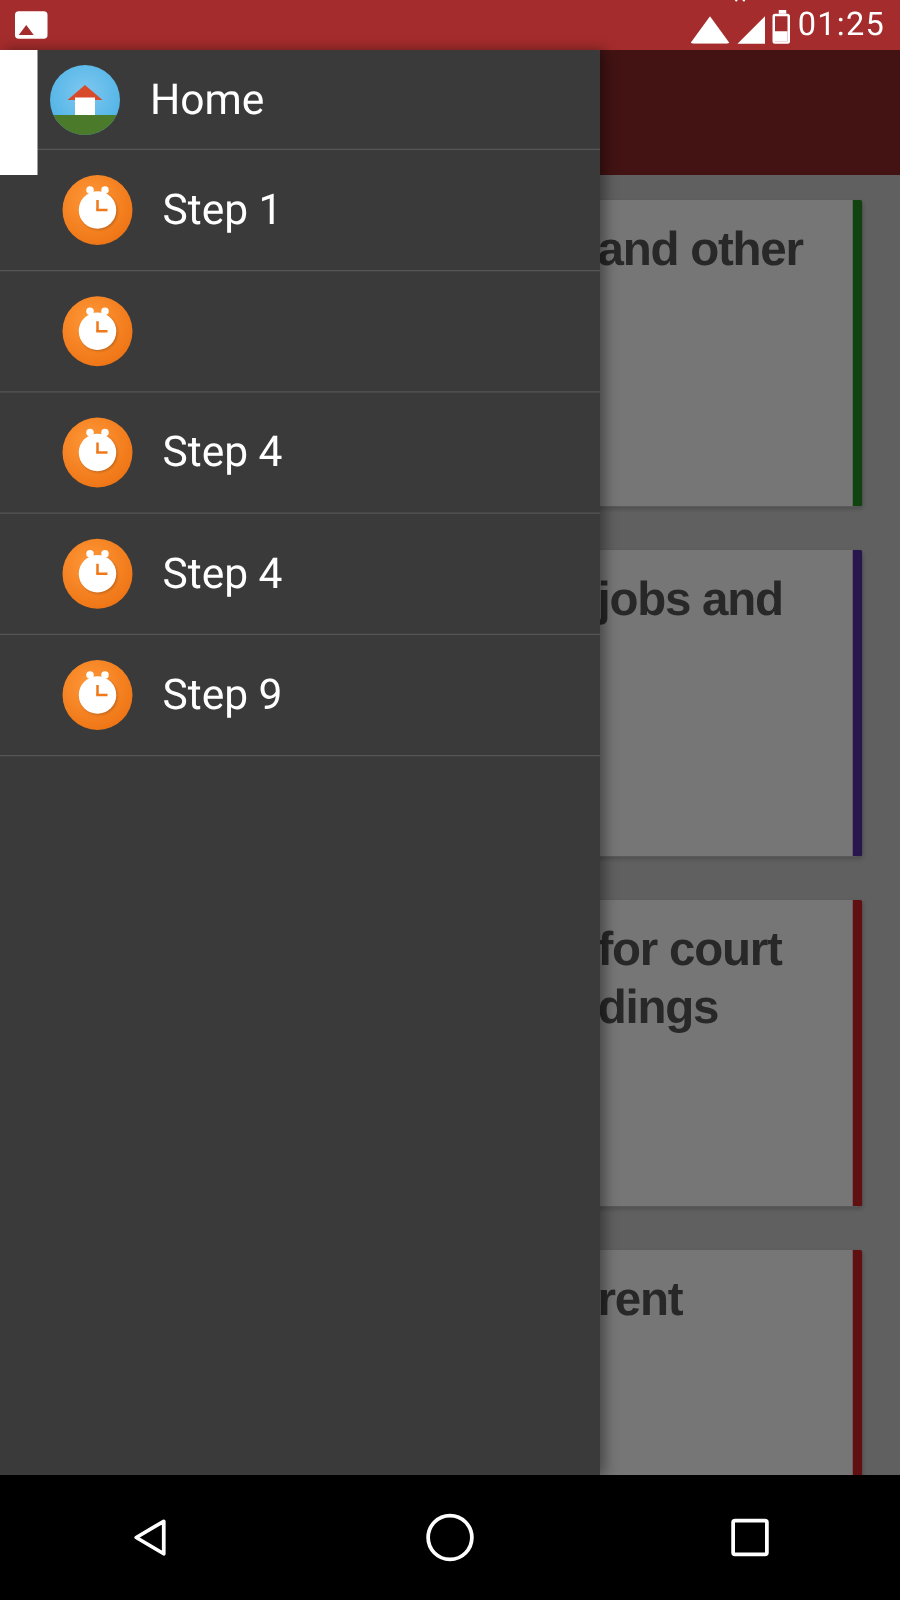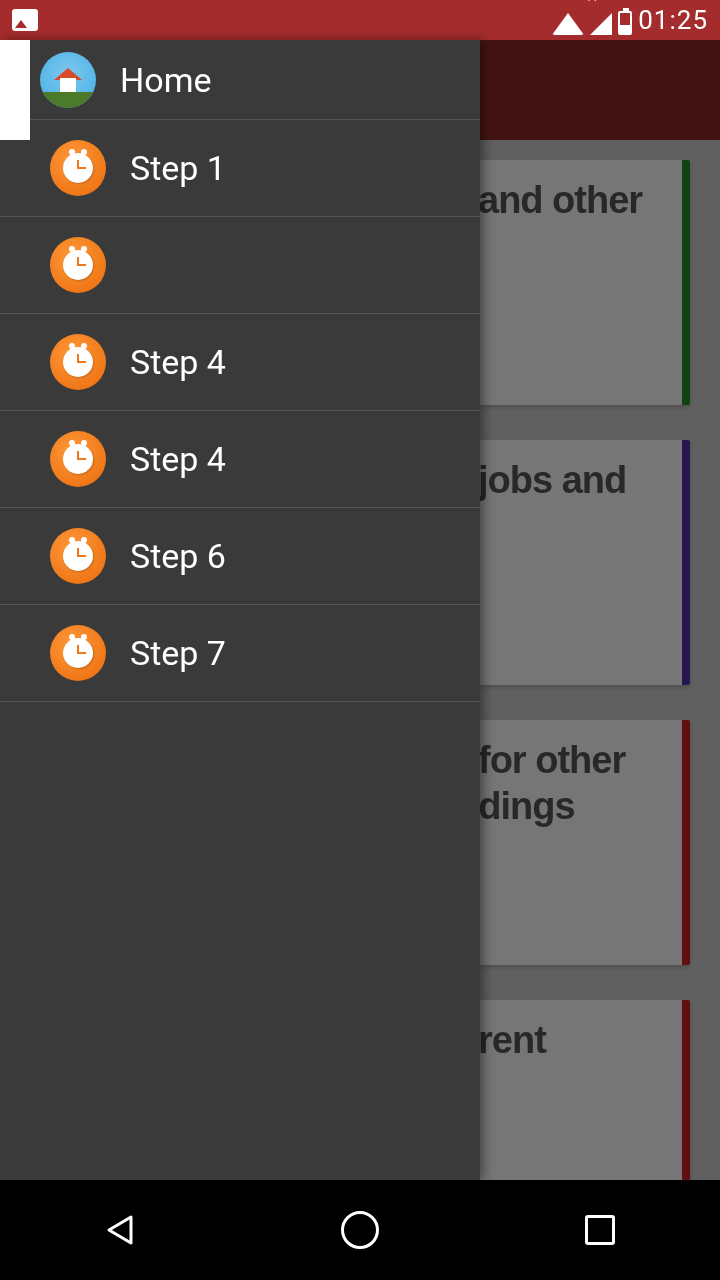"Step 6" span.drawer-label { text: 6 -> 9 }
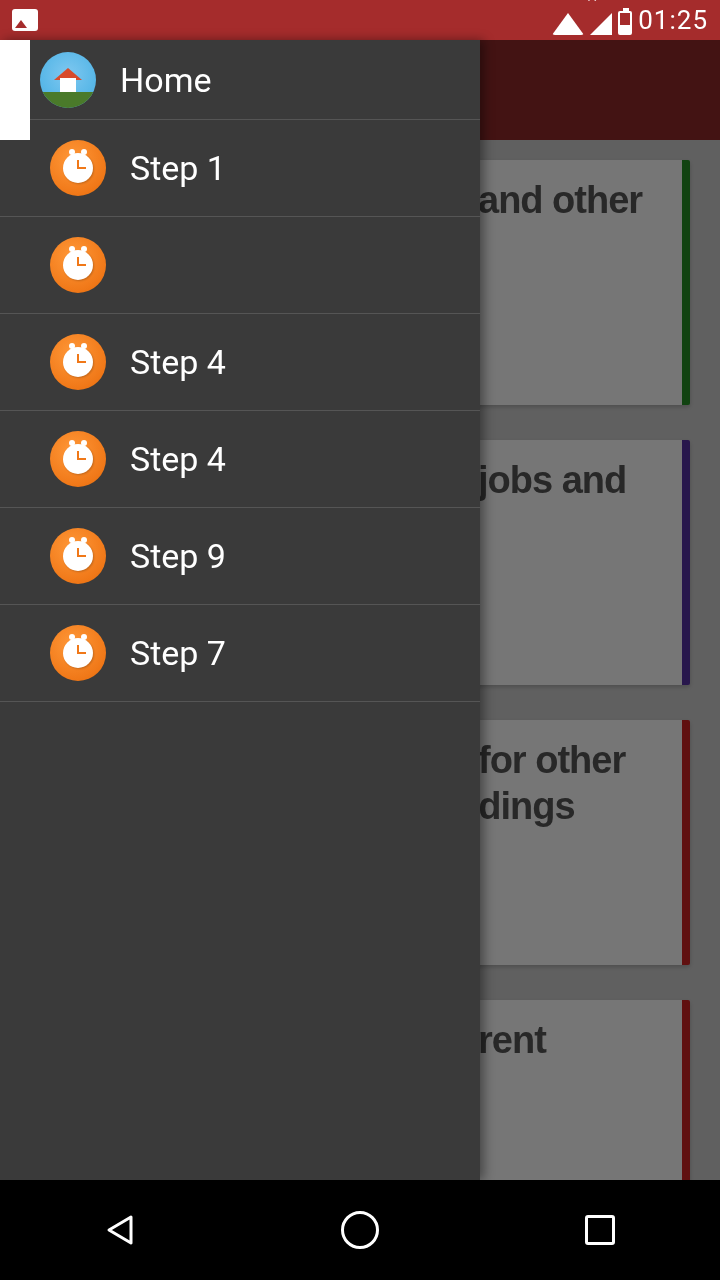"Step 7" div.drawer-item { html: <div> <div> <div> <div></div> <div></div> </div> </div> <span>Step 7</span> </div> -> none }
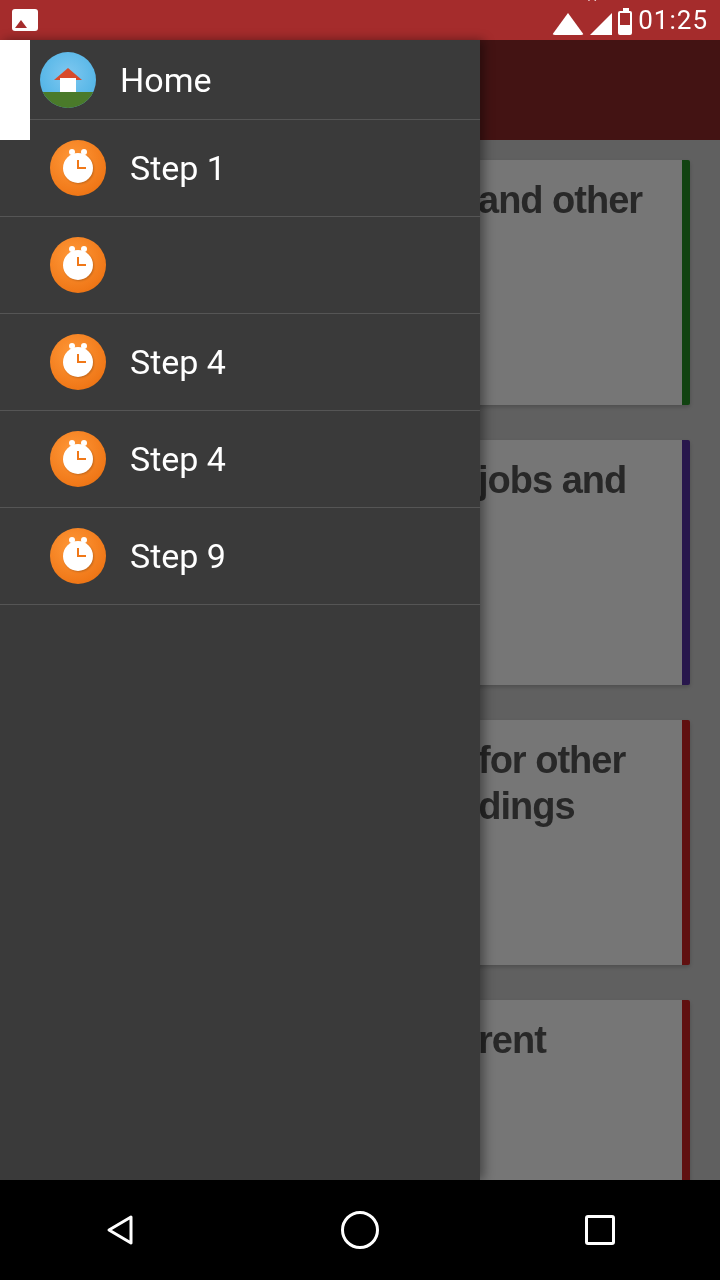"for other" span { text: other -> court }
